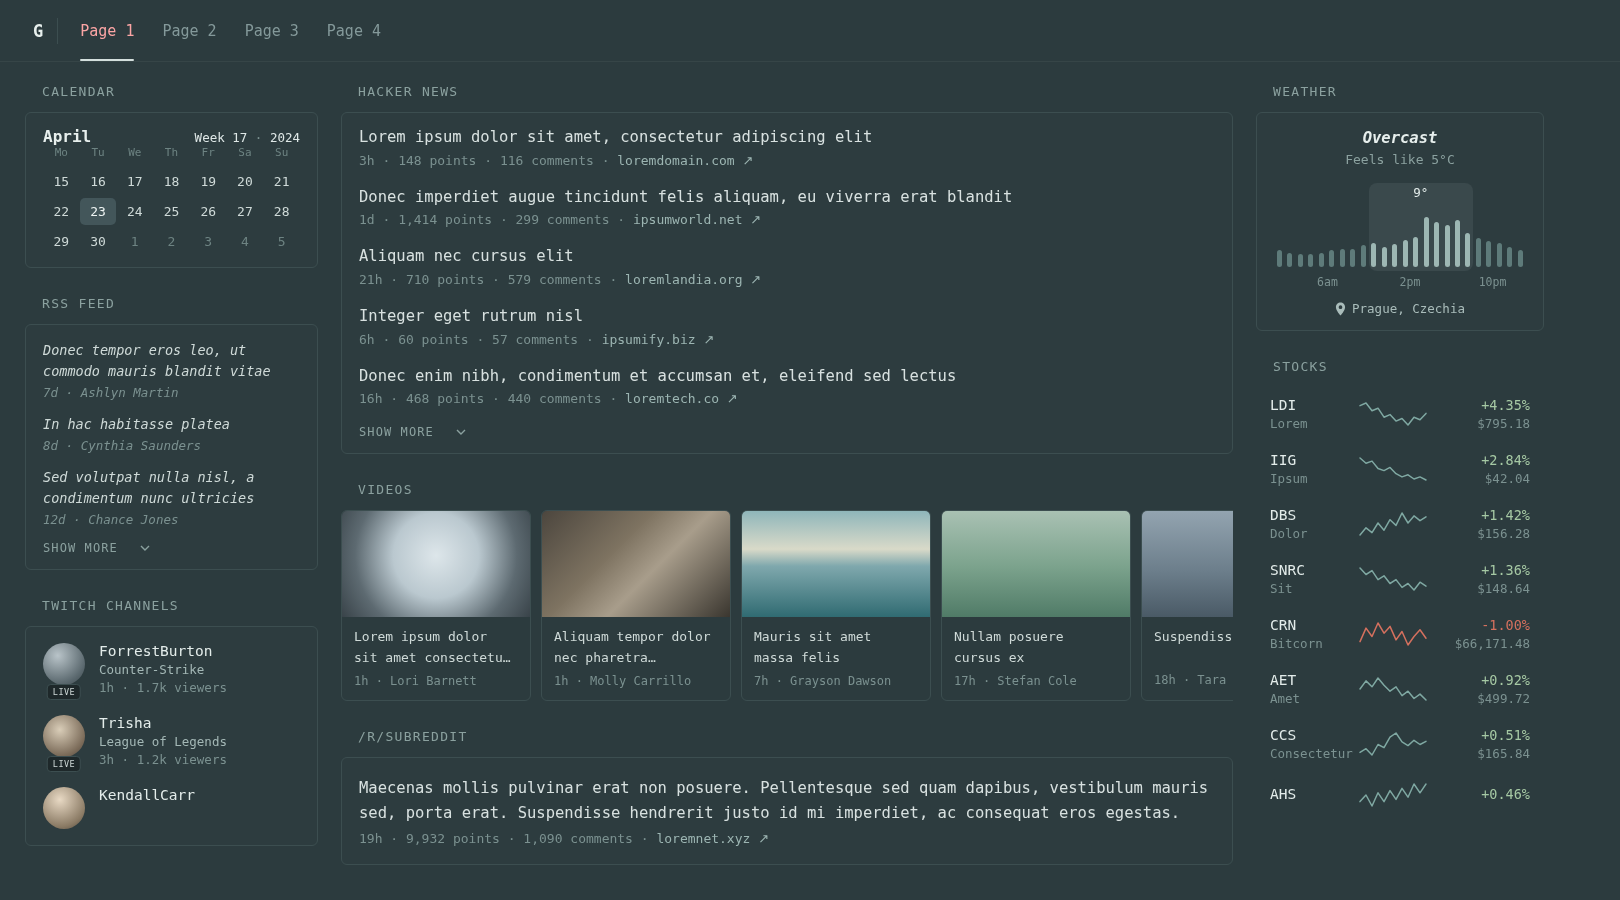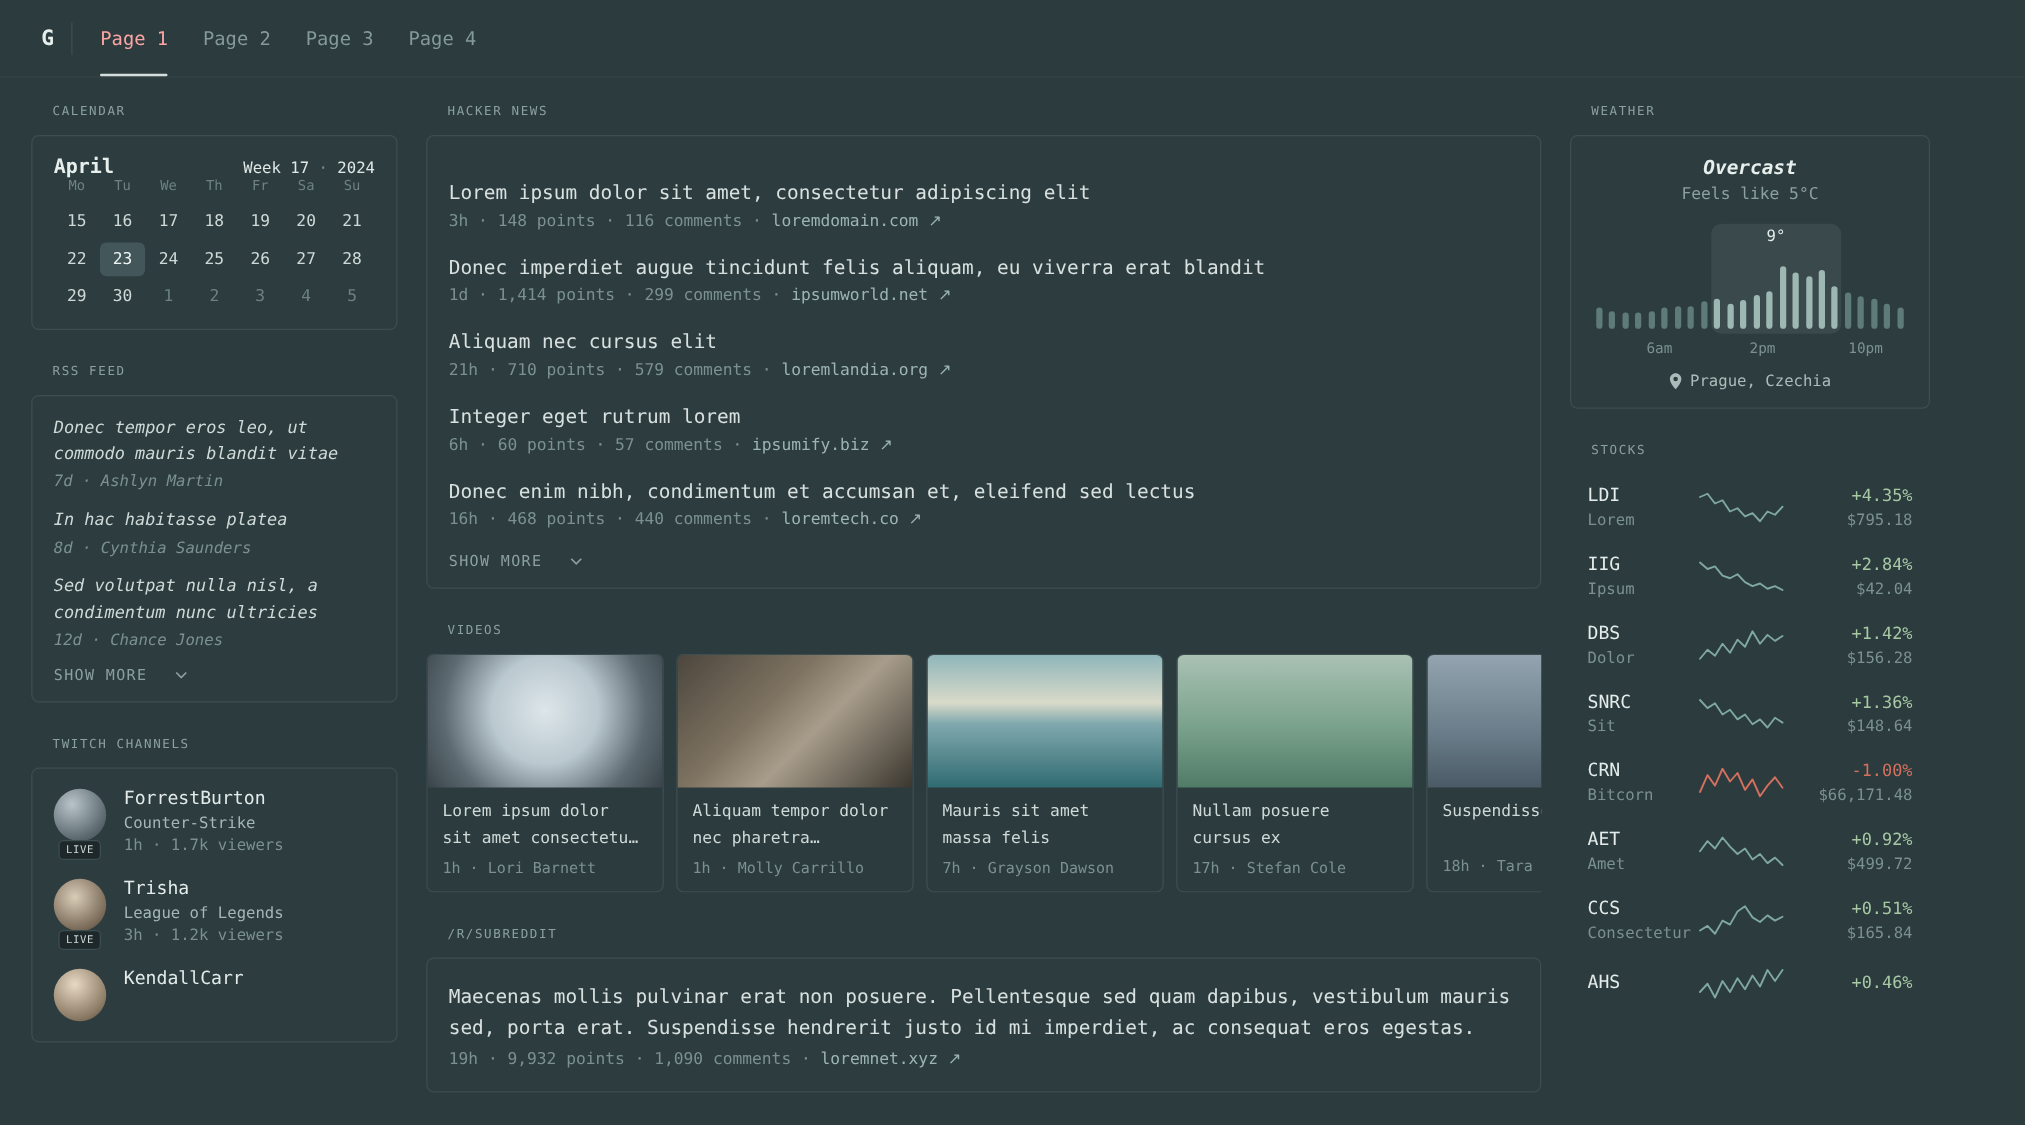"CALENDAR" .widget-title { font-size: 10px -> 13px }
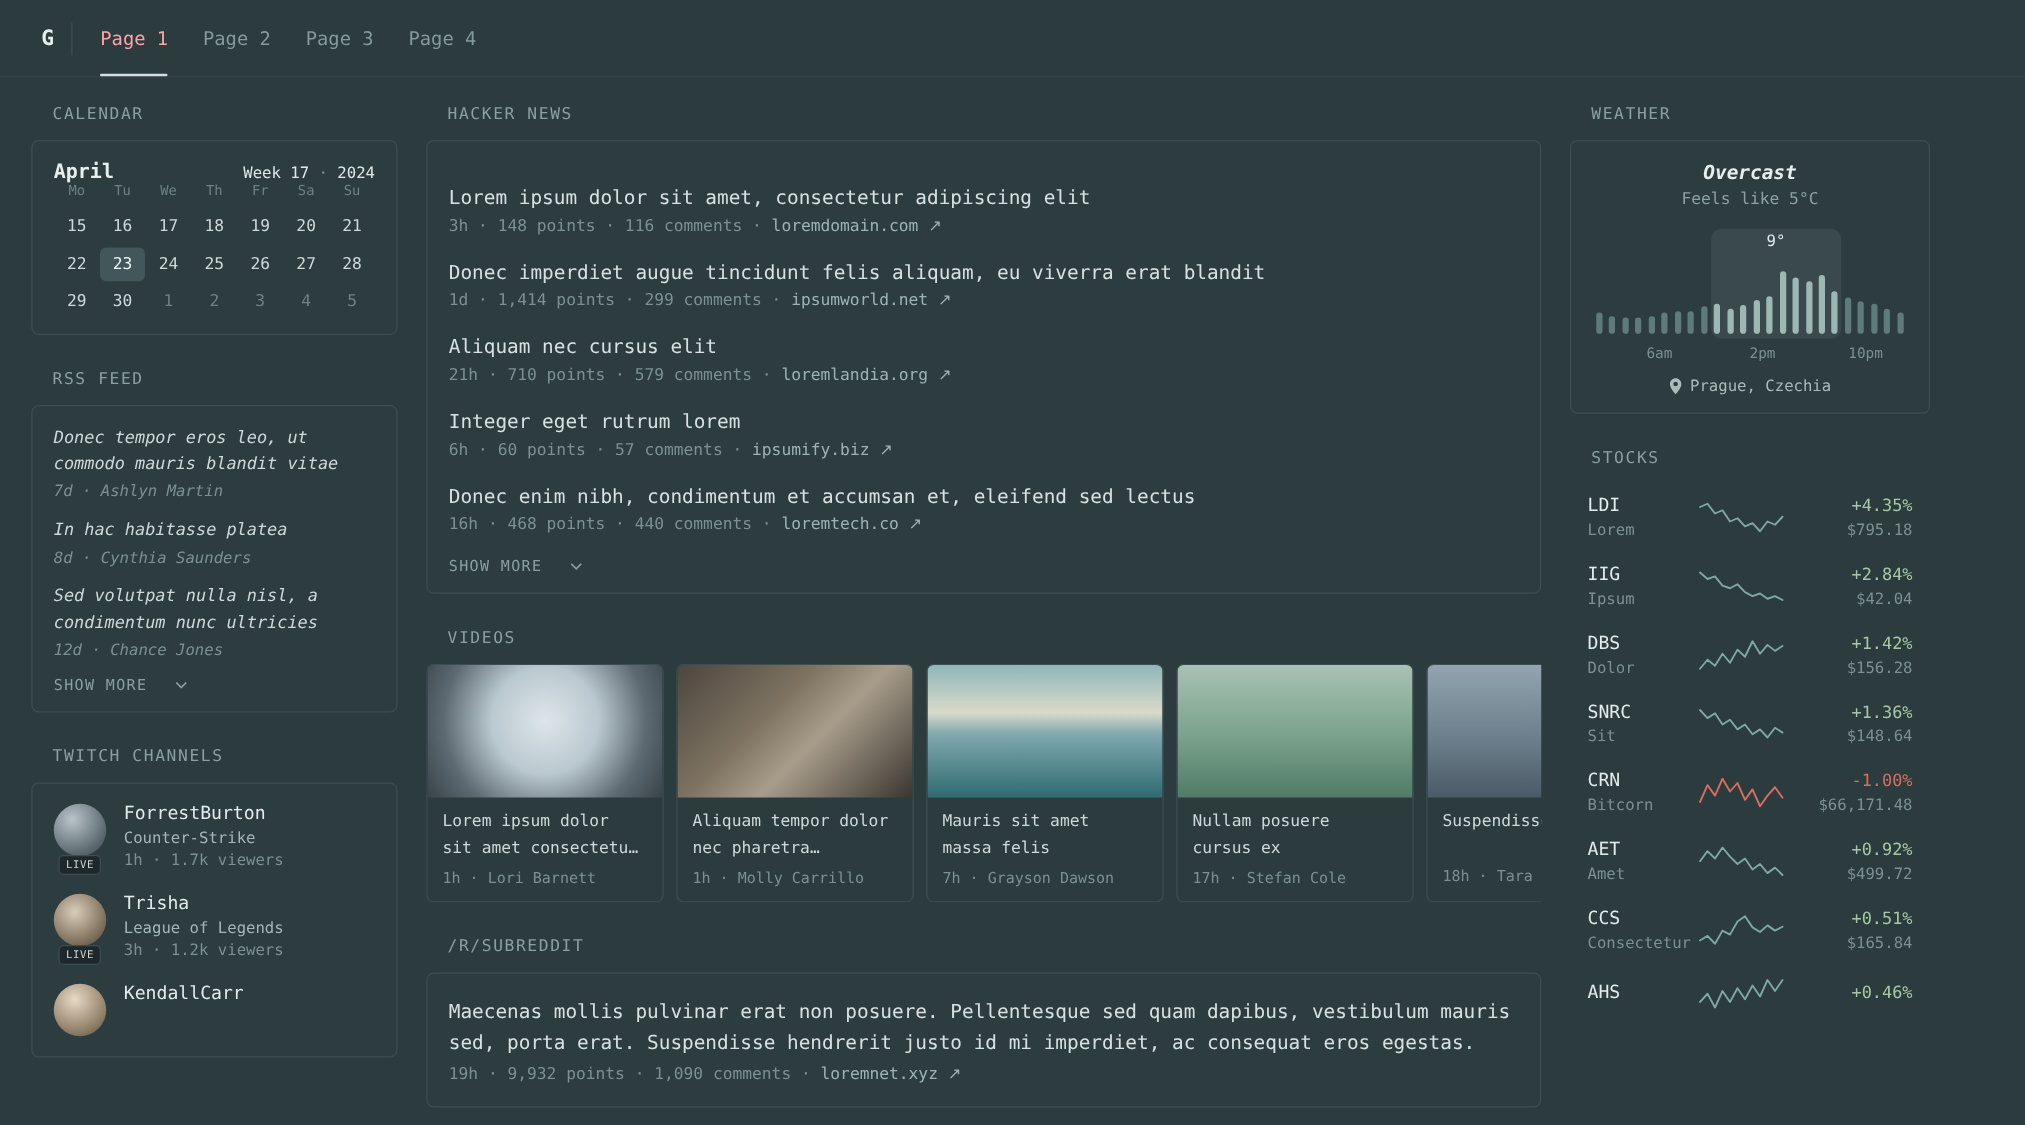"Lorem ipsum dolor sit amet," .hn-card { padding: 35px 17px 14px -> 14px 17px 14px }
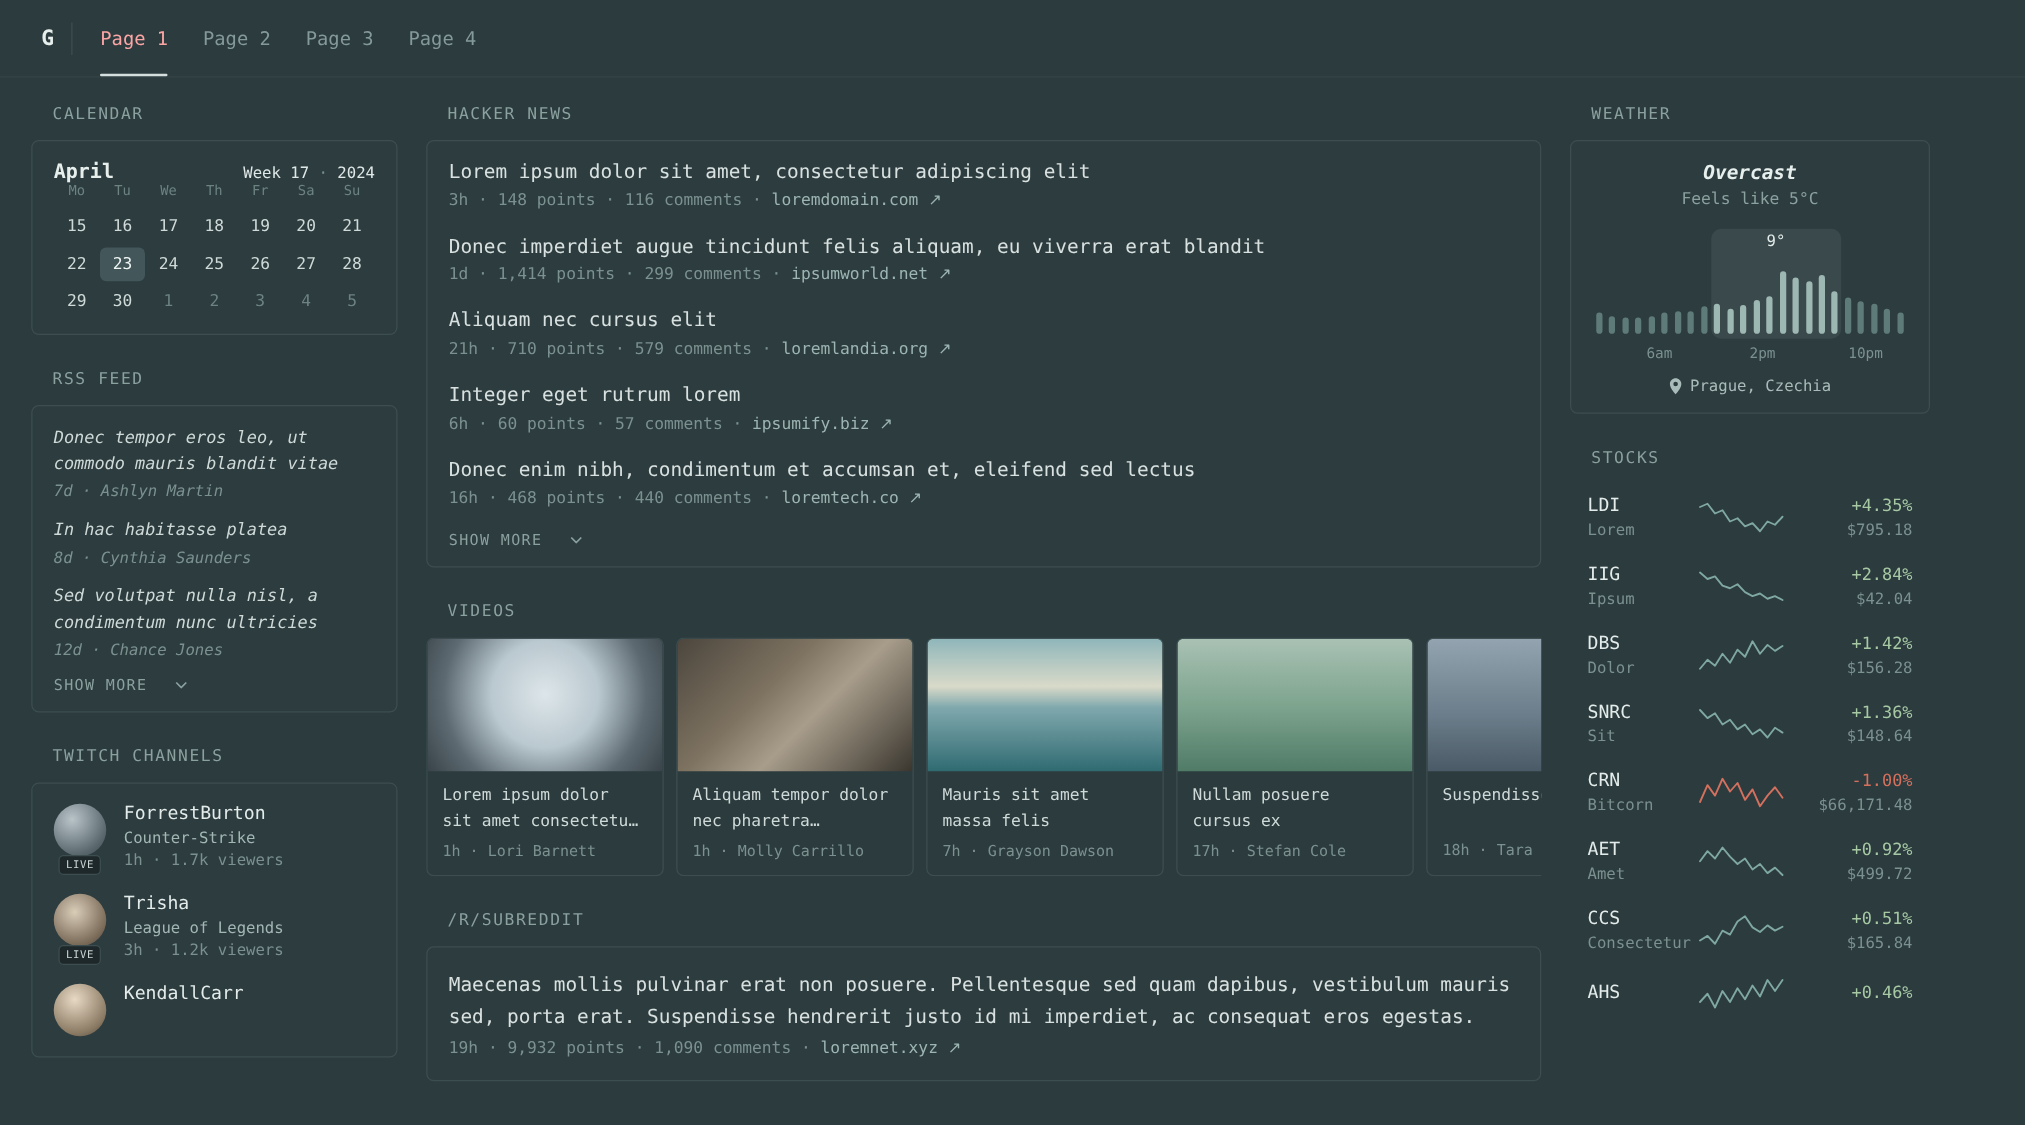"Integer eget rutrum lorem" a.hn-title { text: lorem -> nisl }
